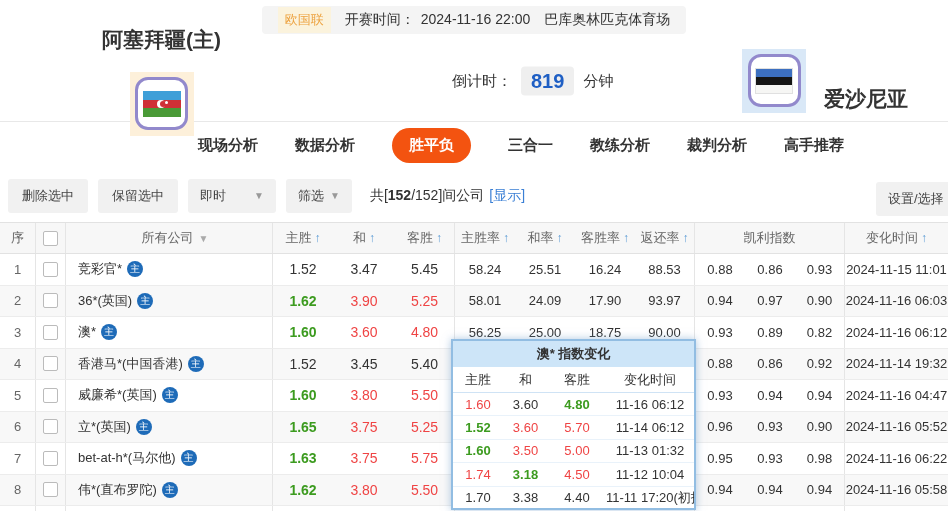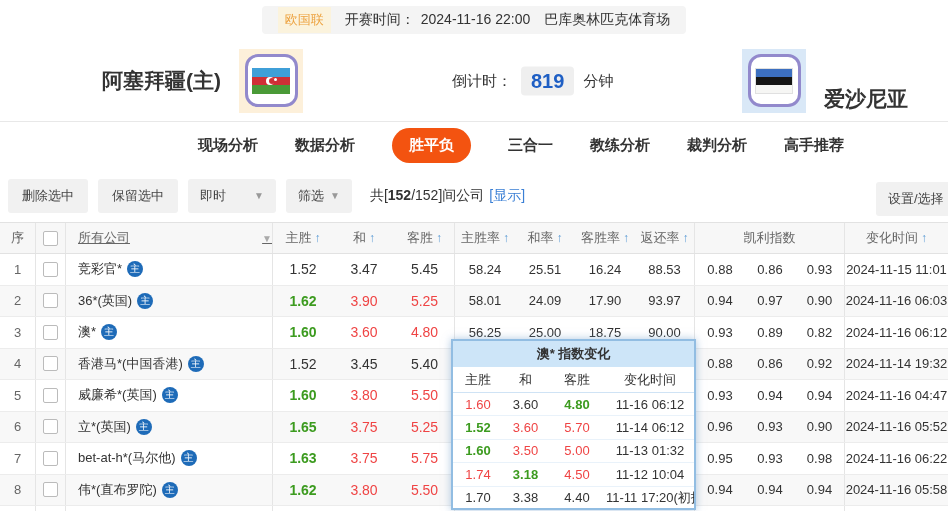"阿塞拜疆(主)" .home { flex-direction: none -> column }
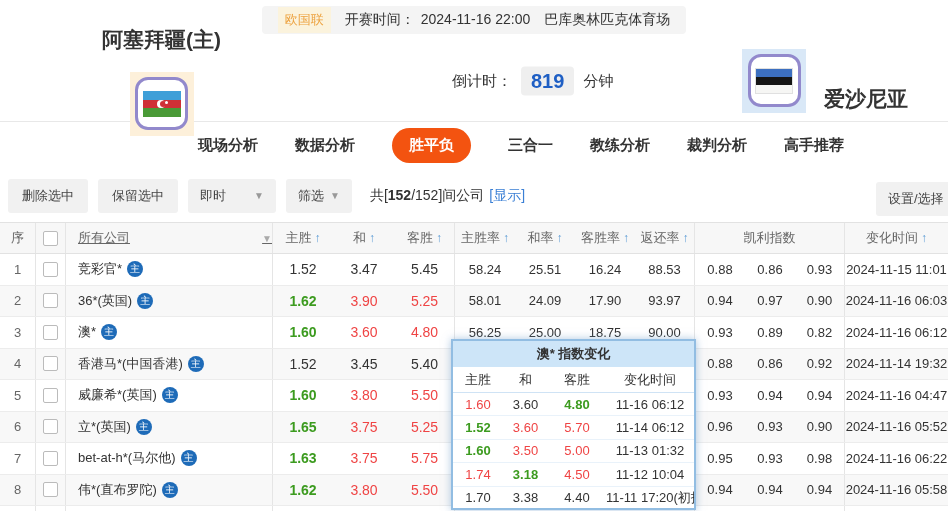"所有公司" .hcell.left { justify-content: space-between -> center; text-decoration: underline -> none }
